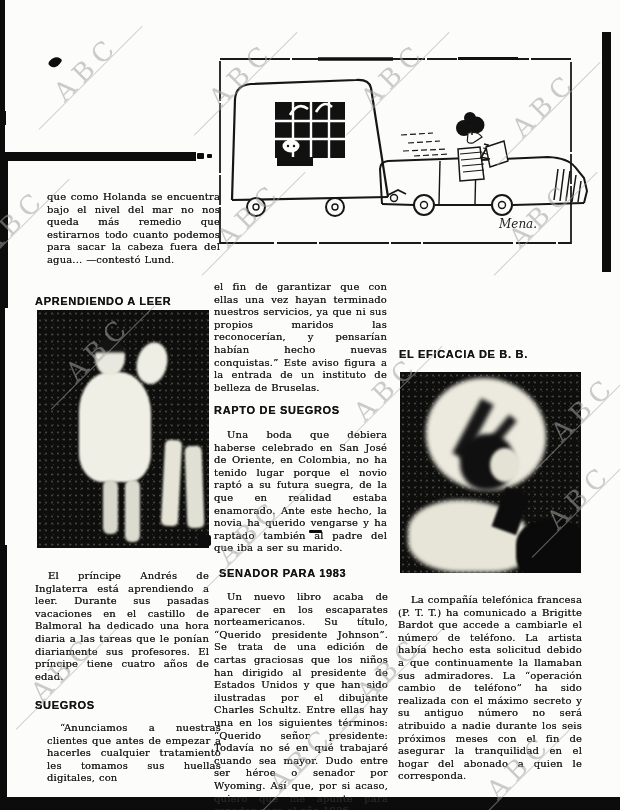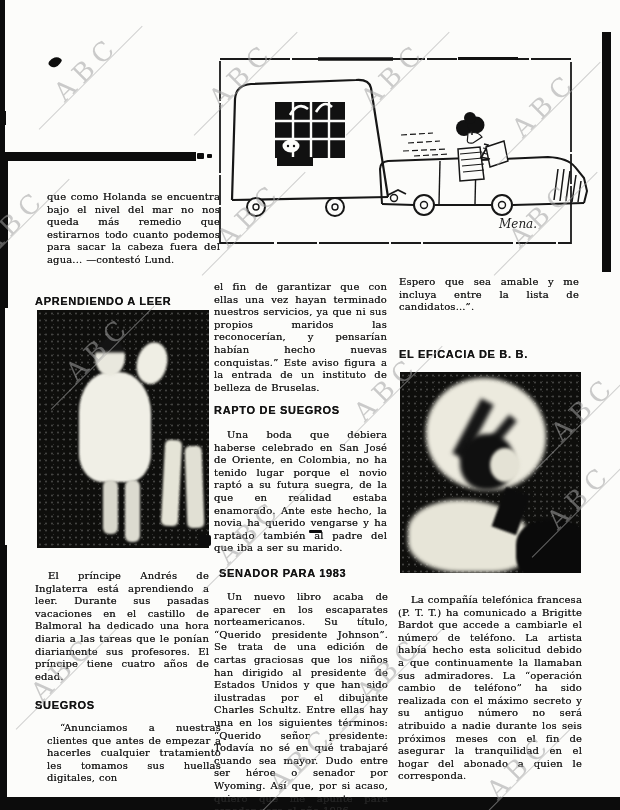"Espero que sea amable y" p.para { html: <p>Espero que sea amable y me incluya entre la lista de candidatos...”.</p> -> none }
